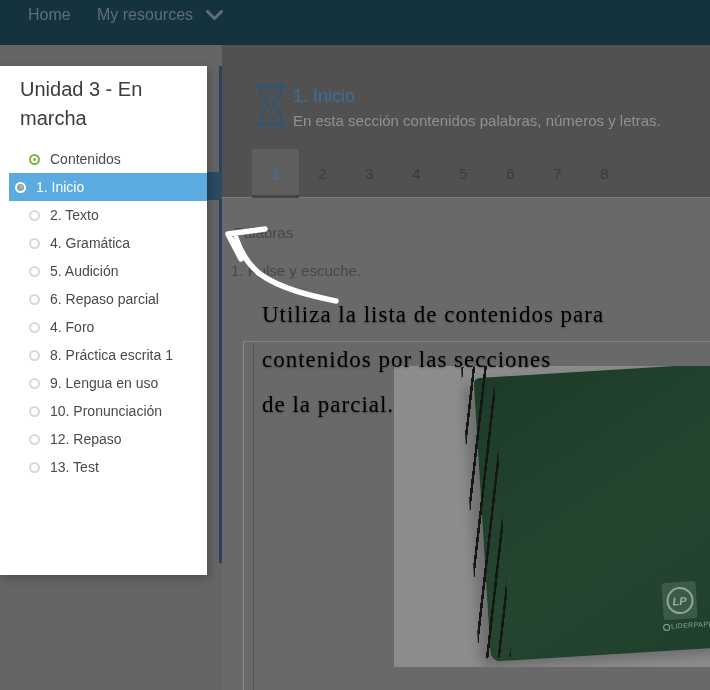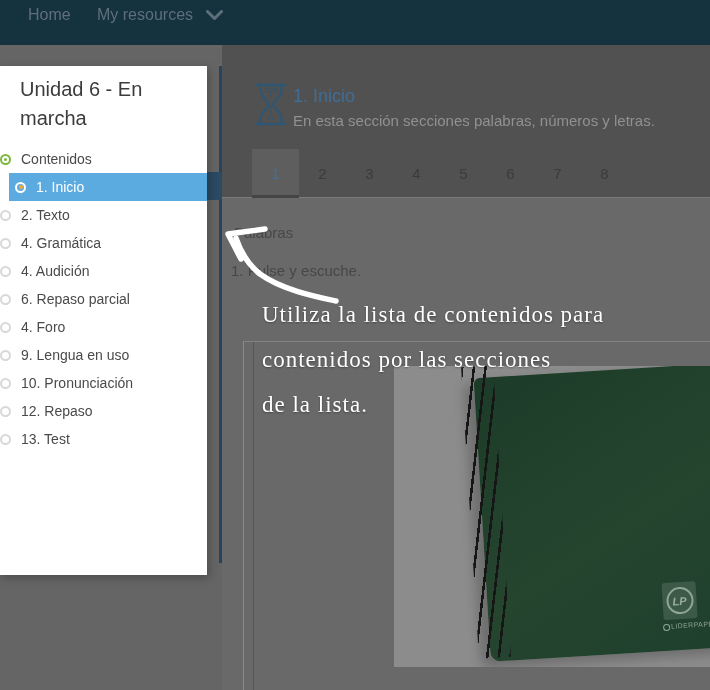"Unidad 6 - En marcha" div.sb-title { text: 6 -> 3 }
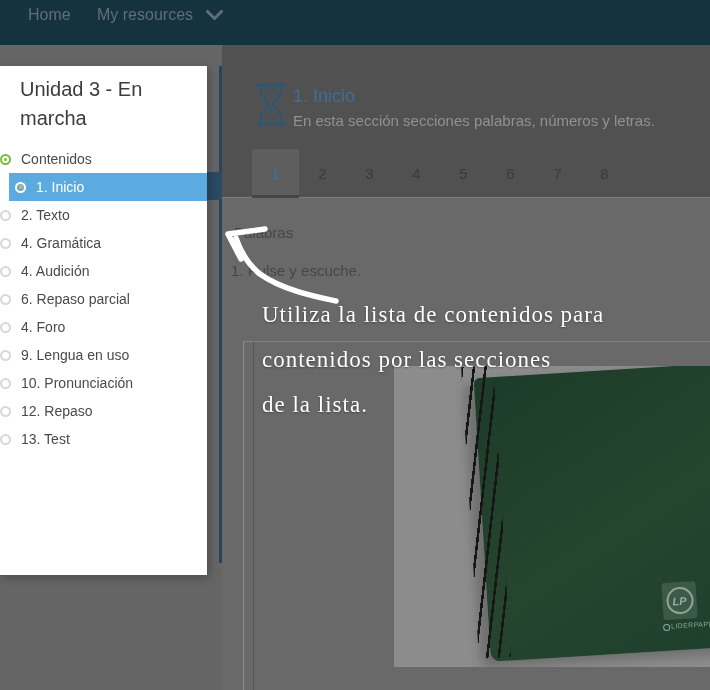"En esta sección secciones palabras," div.sec-sub { text: secciones -> contenidos }
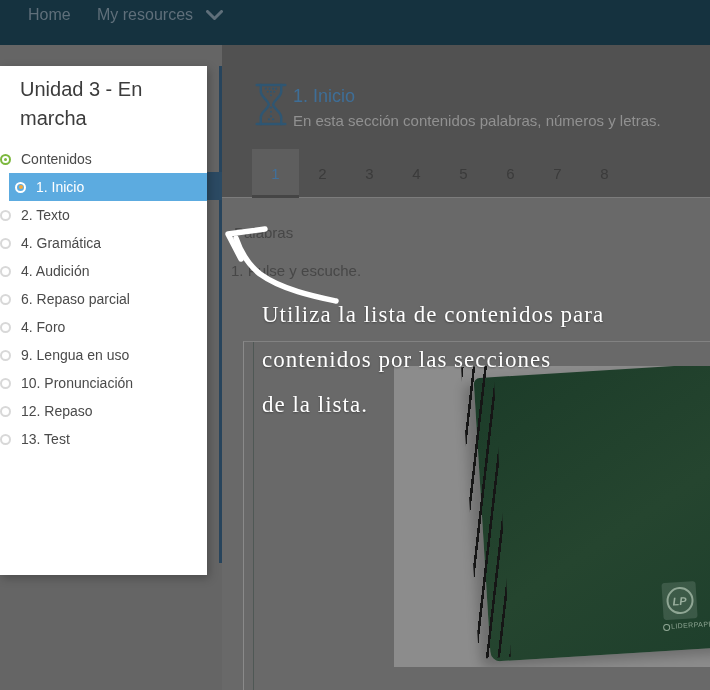"Contenidos" .sb-item { padding-left: 0 -> 29px }
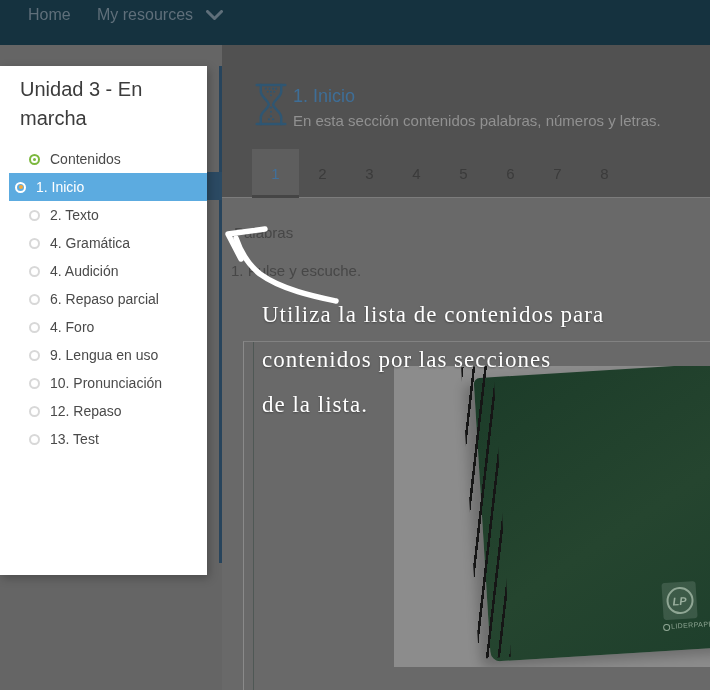"4. Audición" span { text: 4 -> 5 }
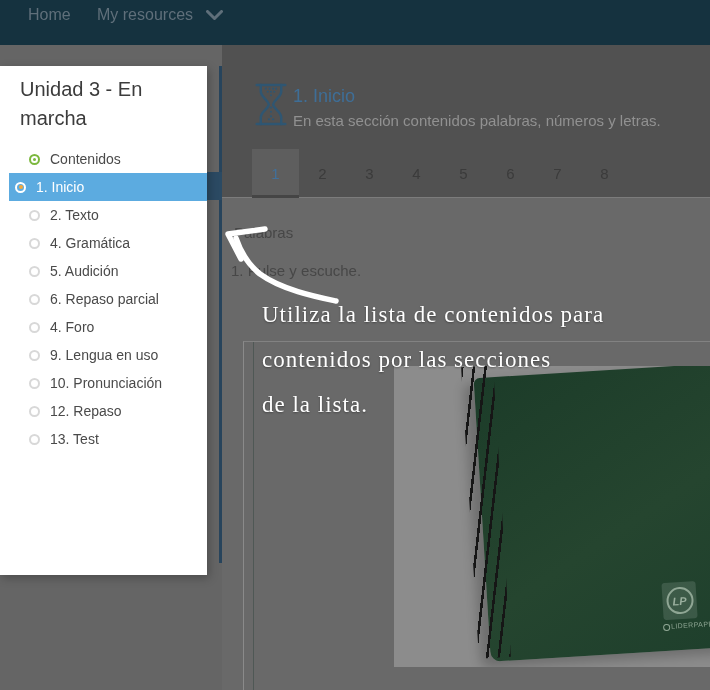"Utiliza la lista de contenidos" .tutorial { color: #ffffff -> #000000 }
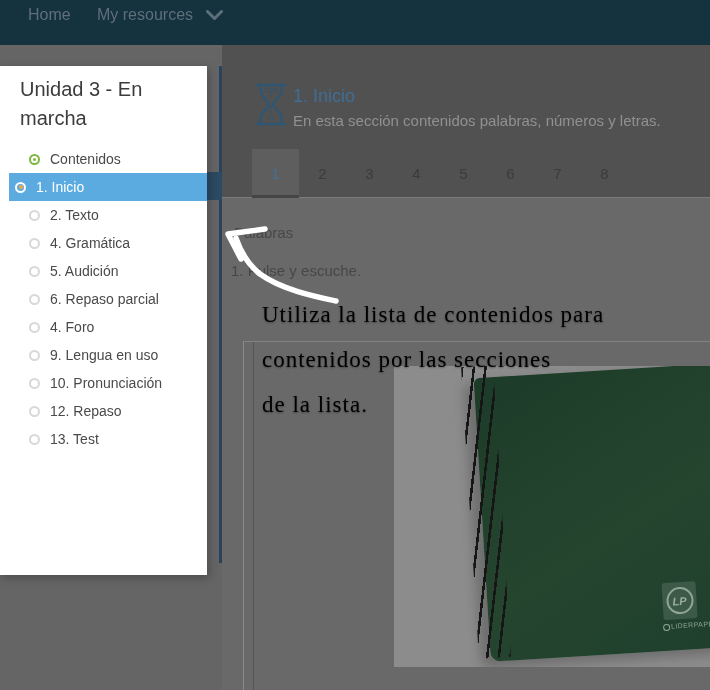"8. Práctica escrita 1" div.sb-item { html: none -> <div> <span></span> <span>8. Práctica escrita 1</span> </div> }
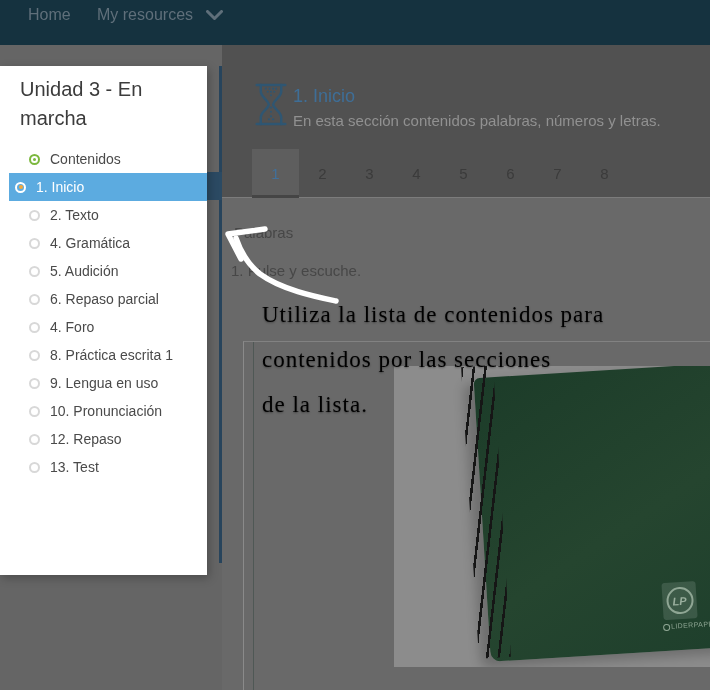"de la lista." div { text: lista -> parcial }
